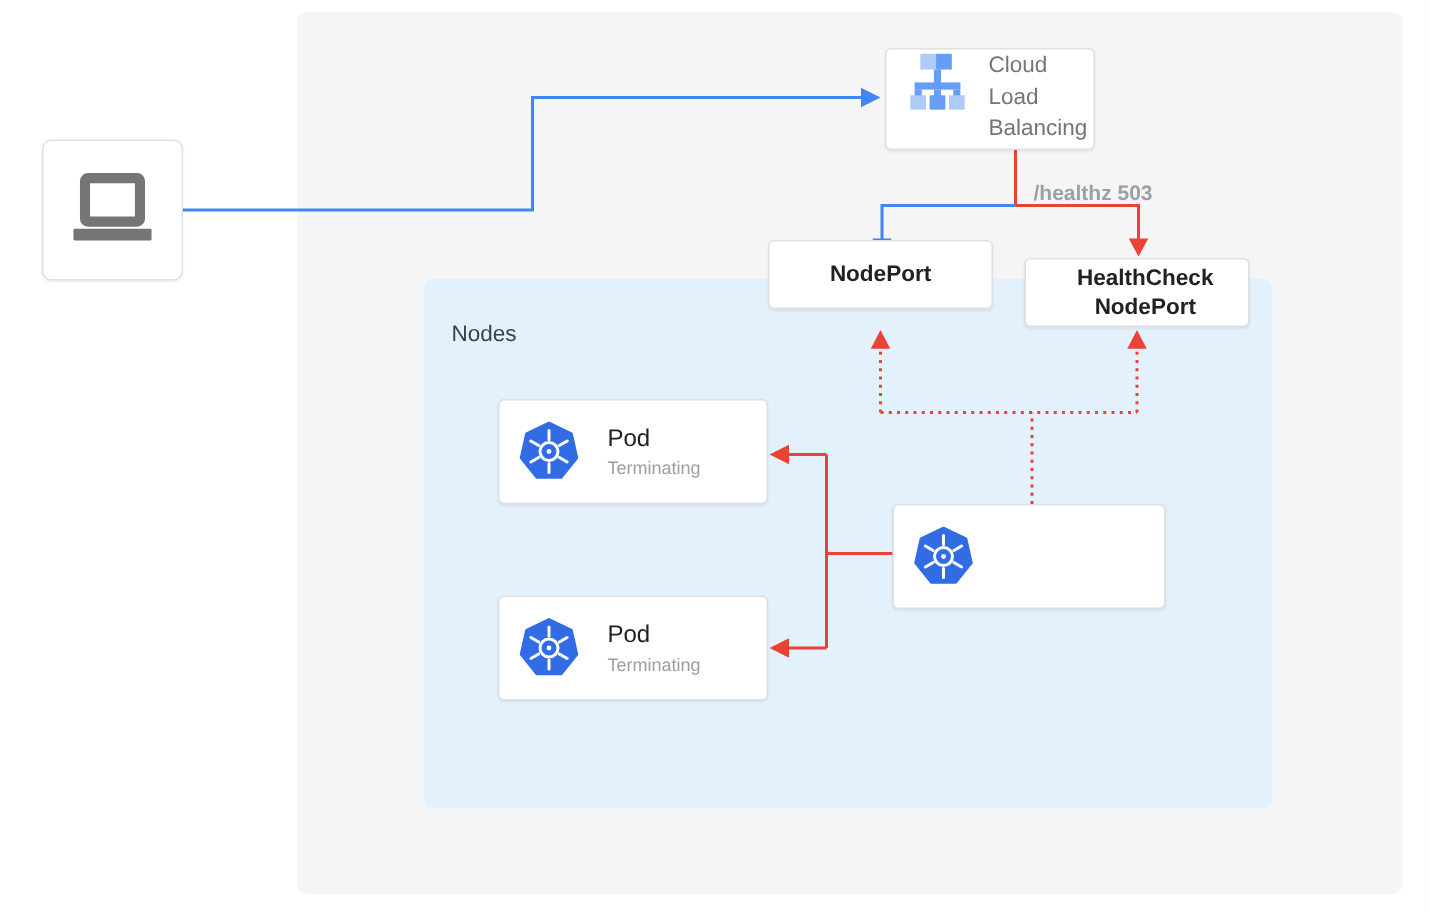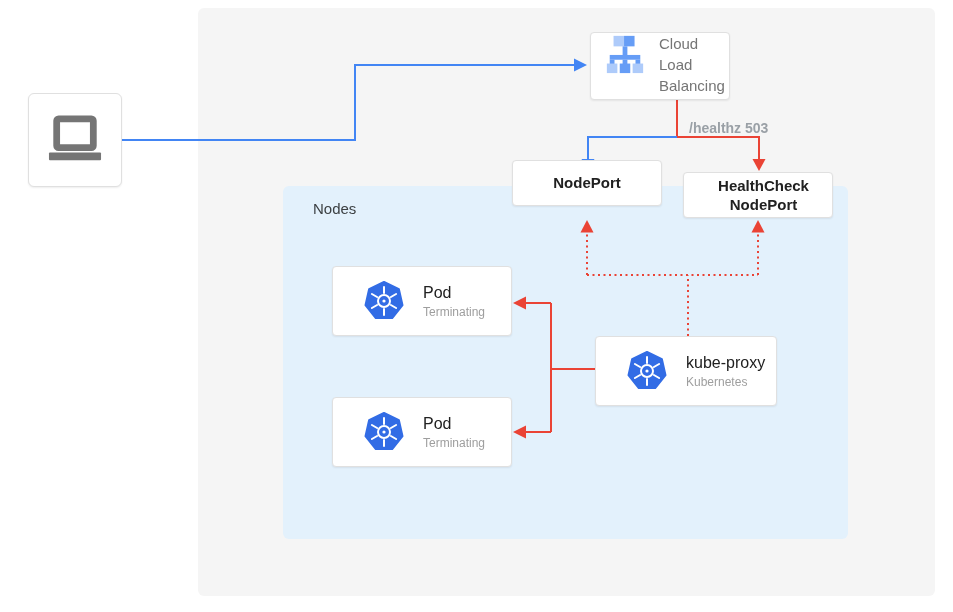"Nodes" .nodes-label { margin-left: 12px -> none; top: 14px -> 28px }
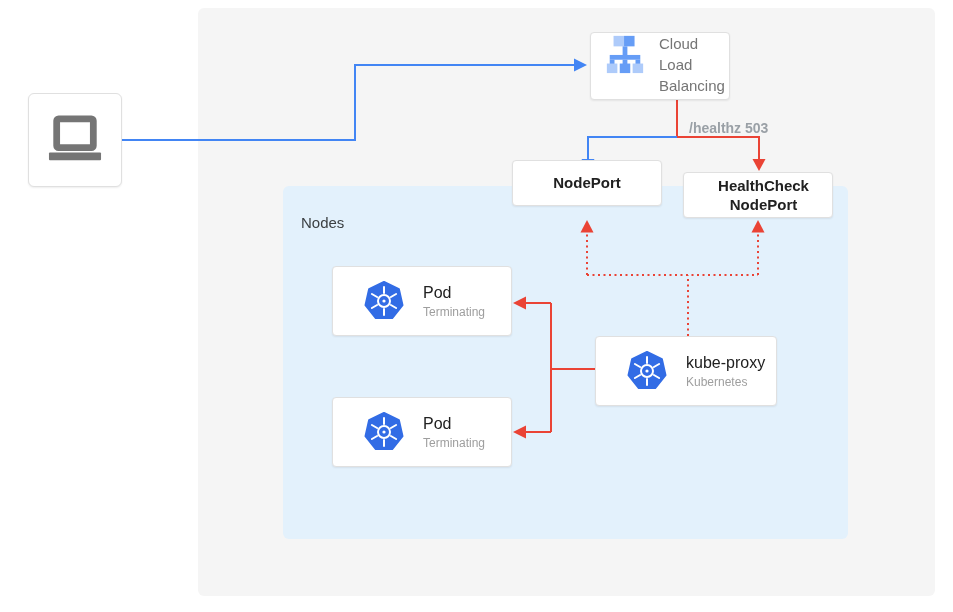"Pod" .workload-box { padding-left: 31px -> 13px }
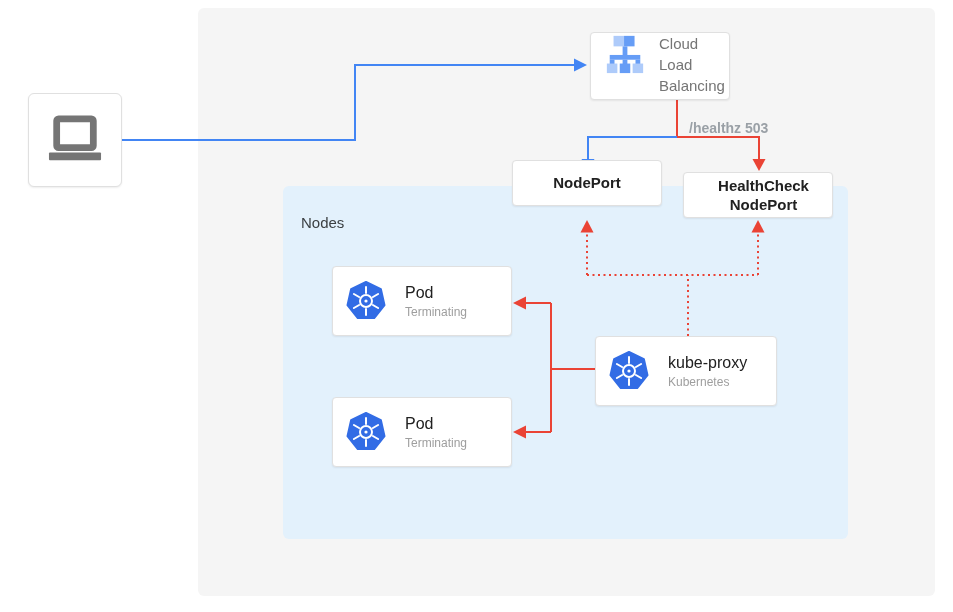"kube-proxy" div { html: <div> <div>kube-proxy</div> <div>Kubernetes</div> </div> -> none }
